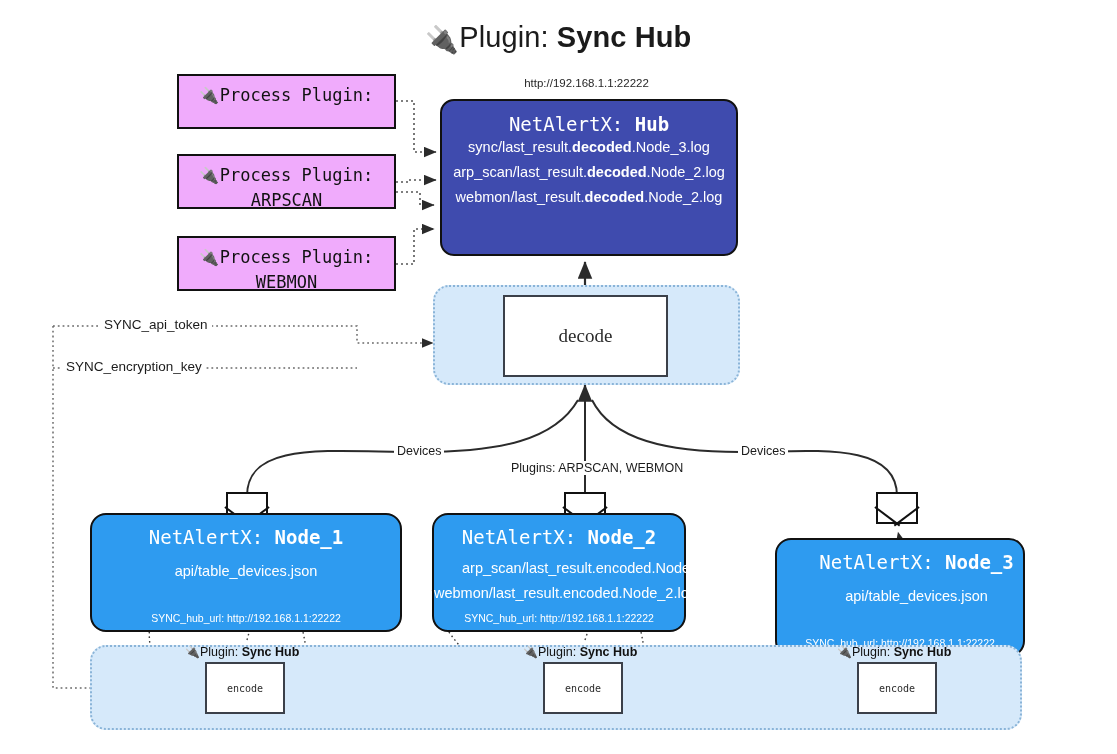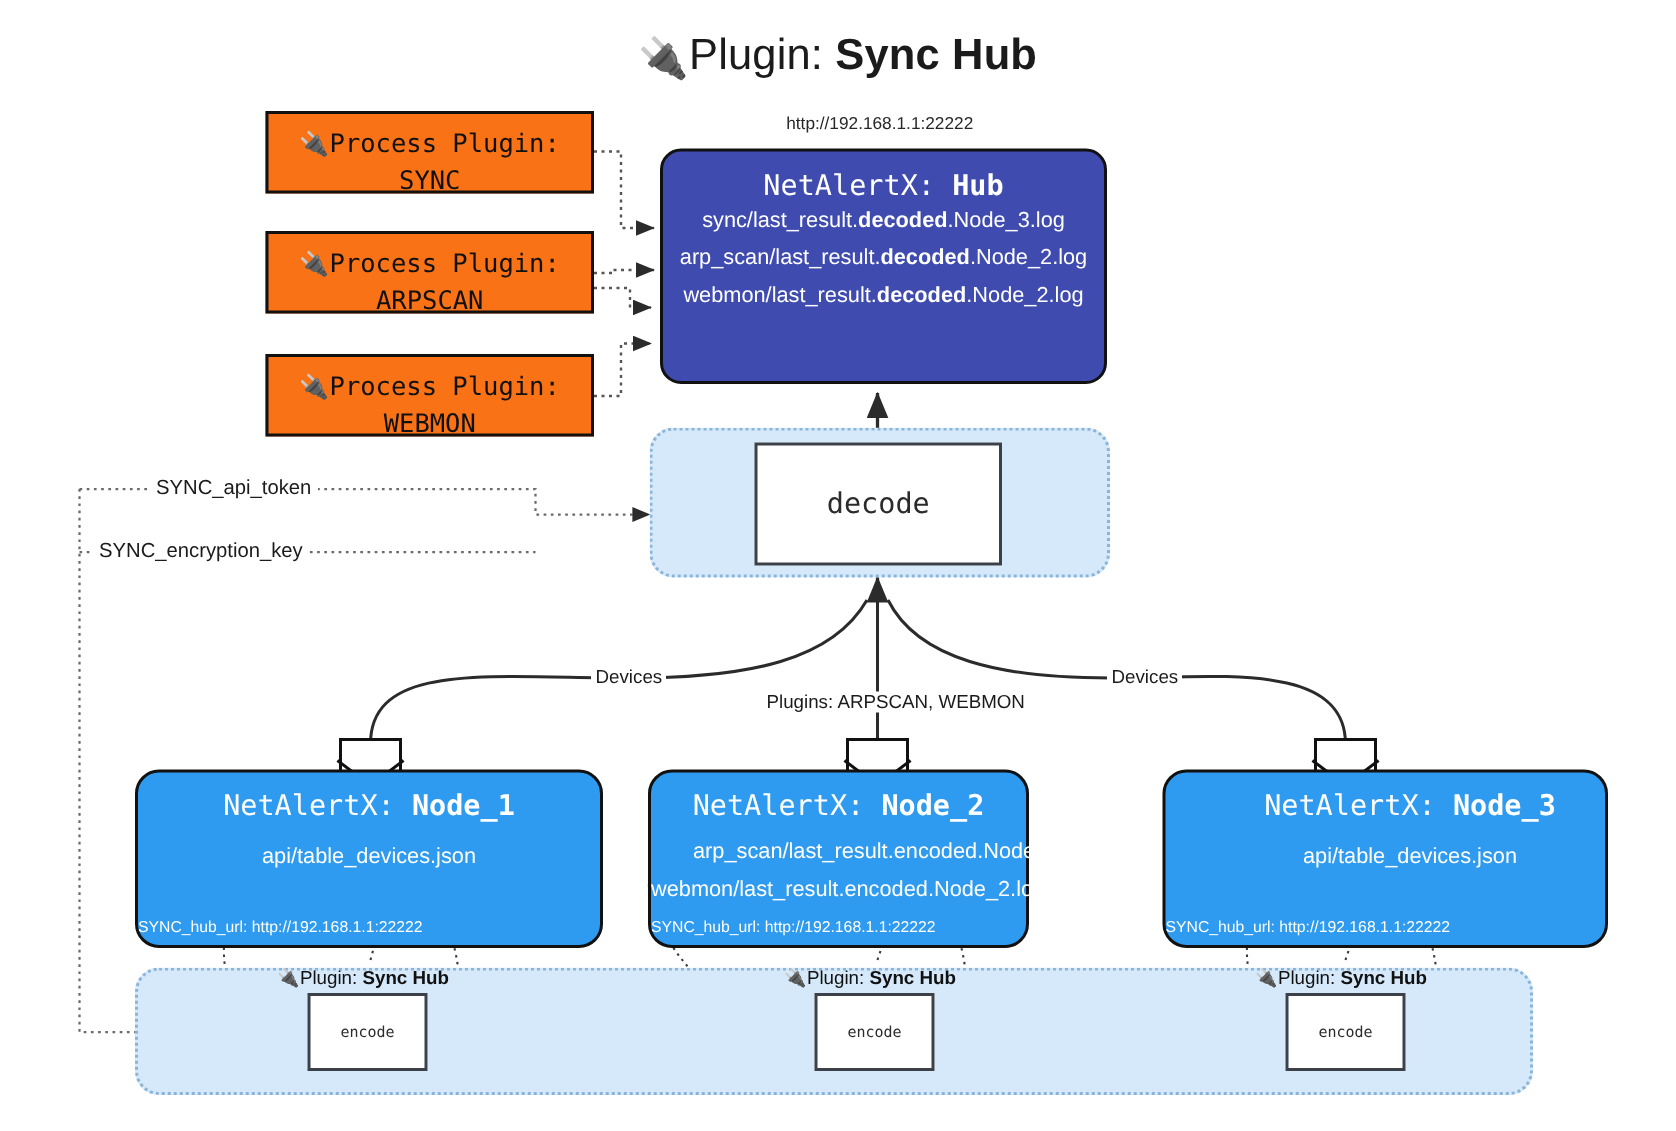"🔌Process Plugin:" .pbox { background: #f97316 -> #f0abfc }
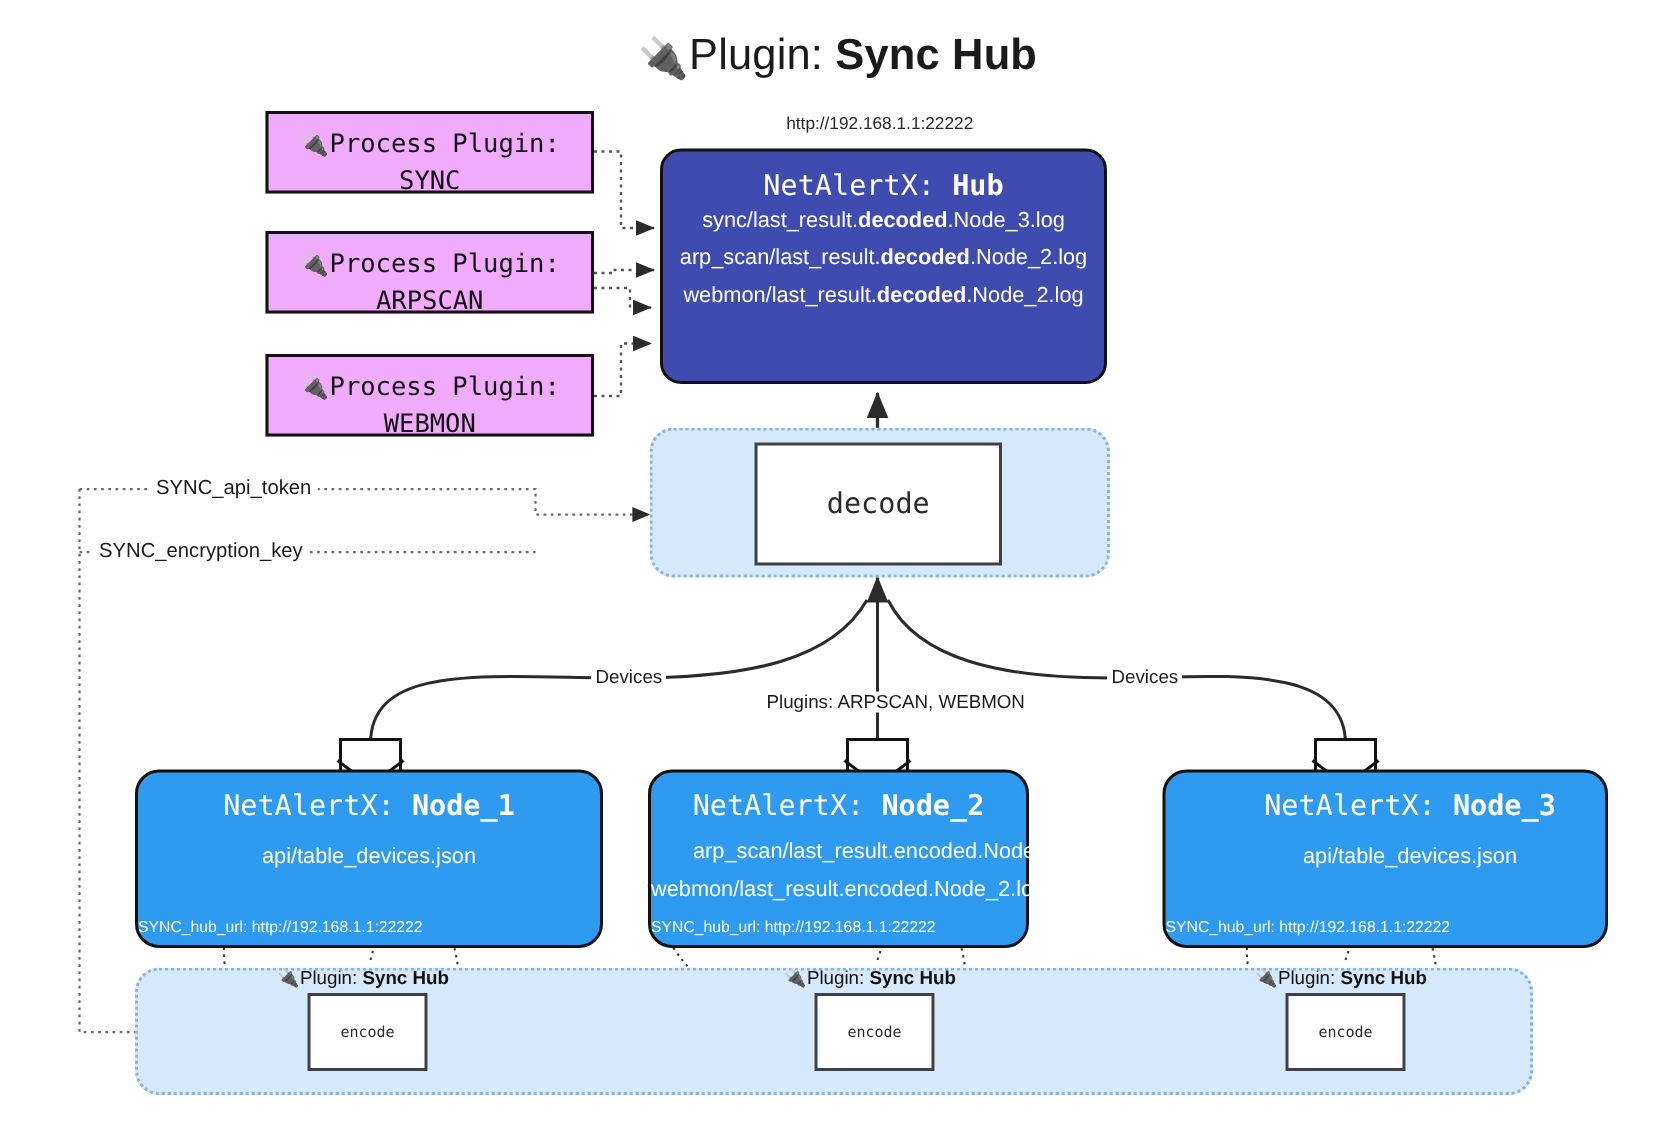"SYNC" div.l2 { html: <div>SYNC</div> -> none }
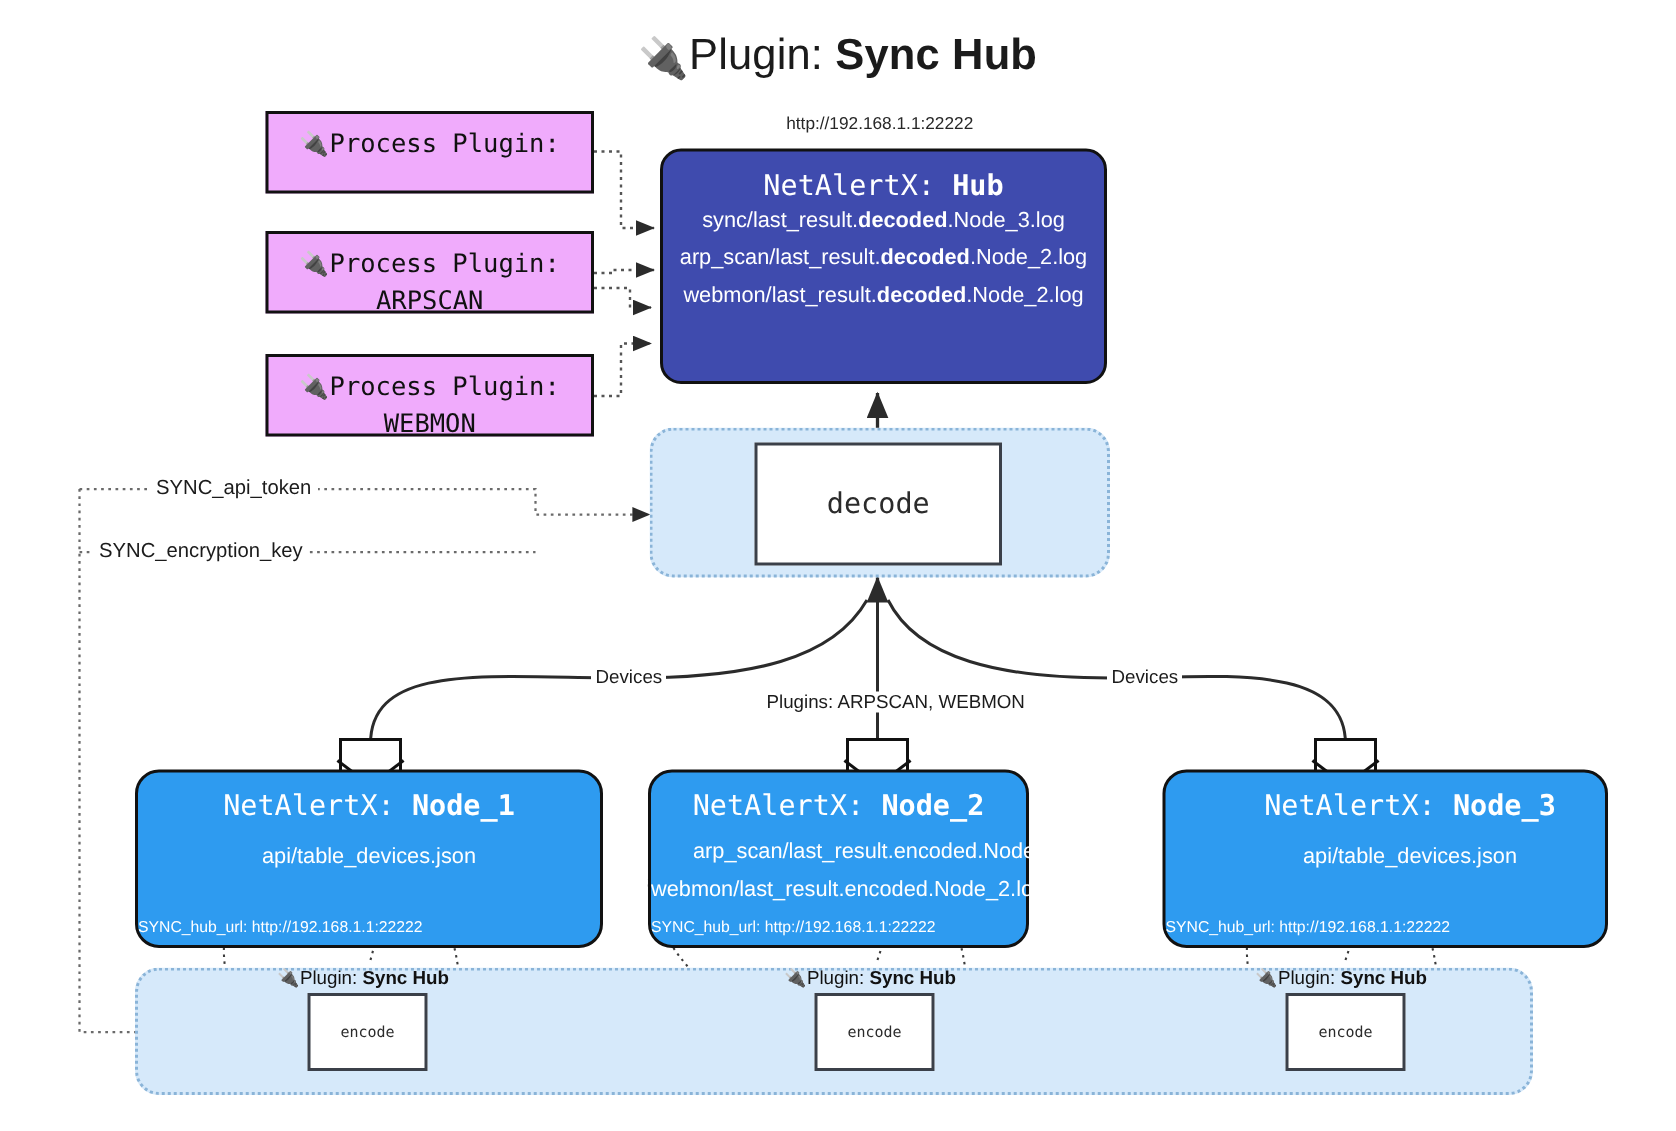"decode" div.whitebox { font-family: none -> Liberation Serif, serif }
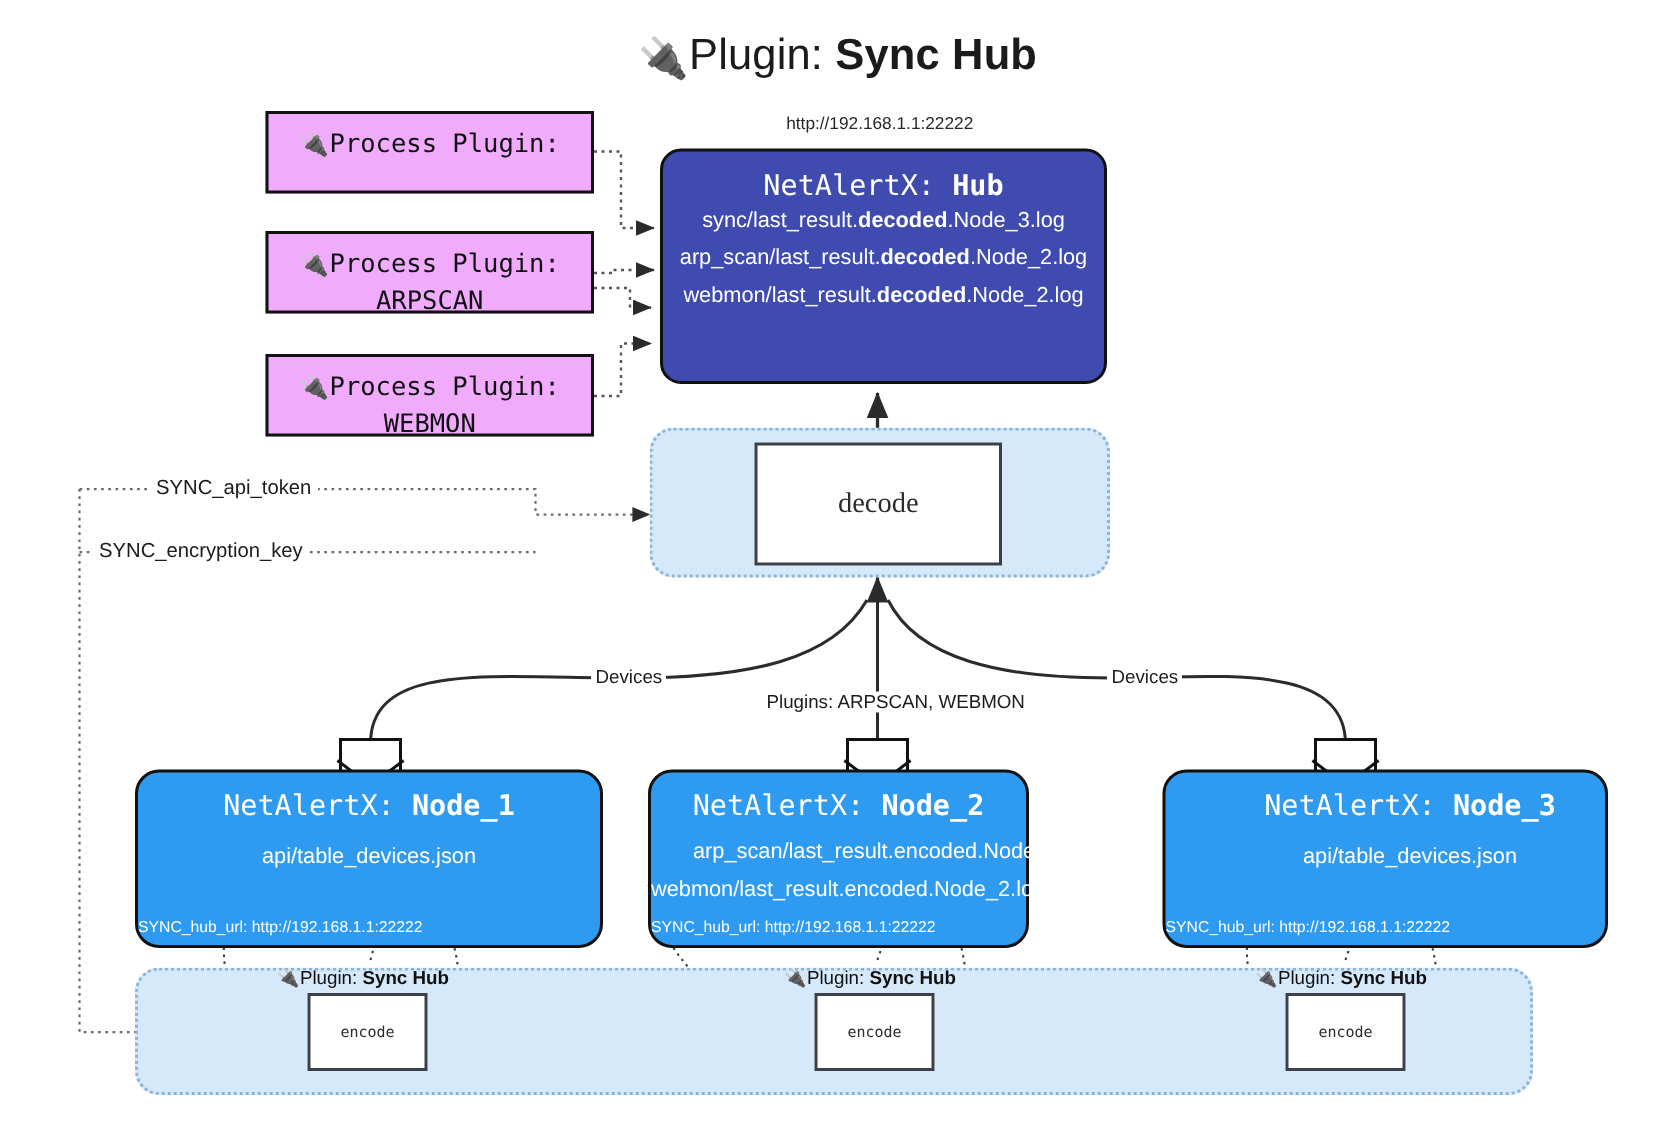"NetAlertX: Node_3" div.node { top: 513px -> 538px; width: 297px -> 250px }
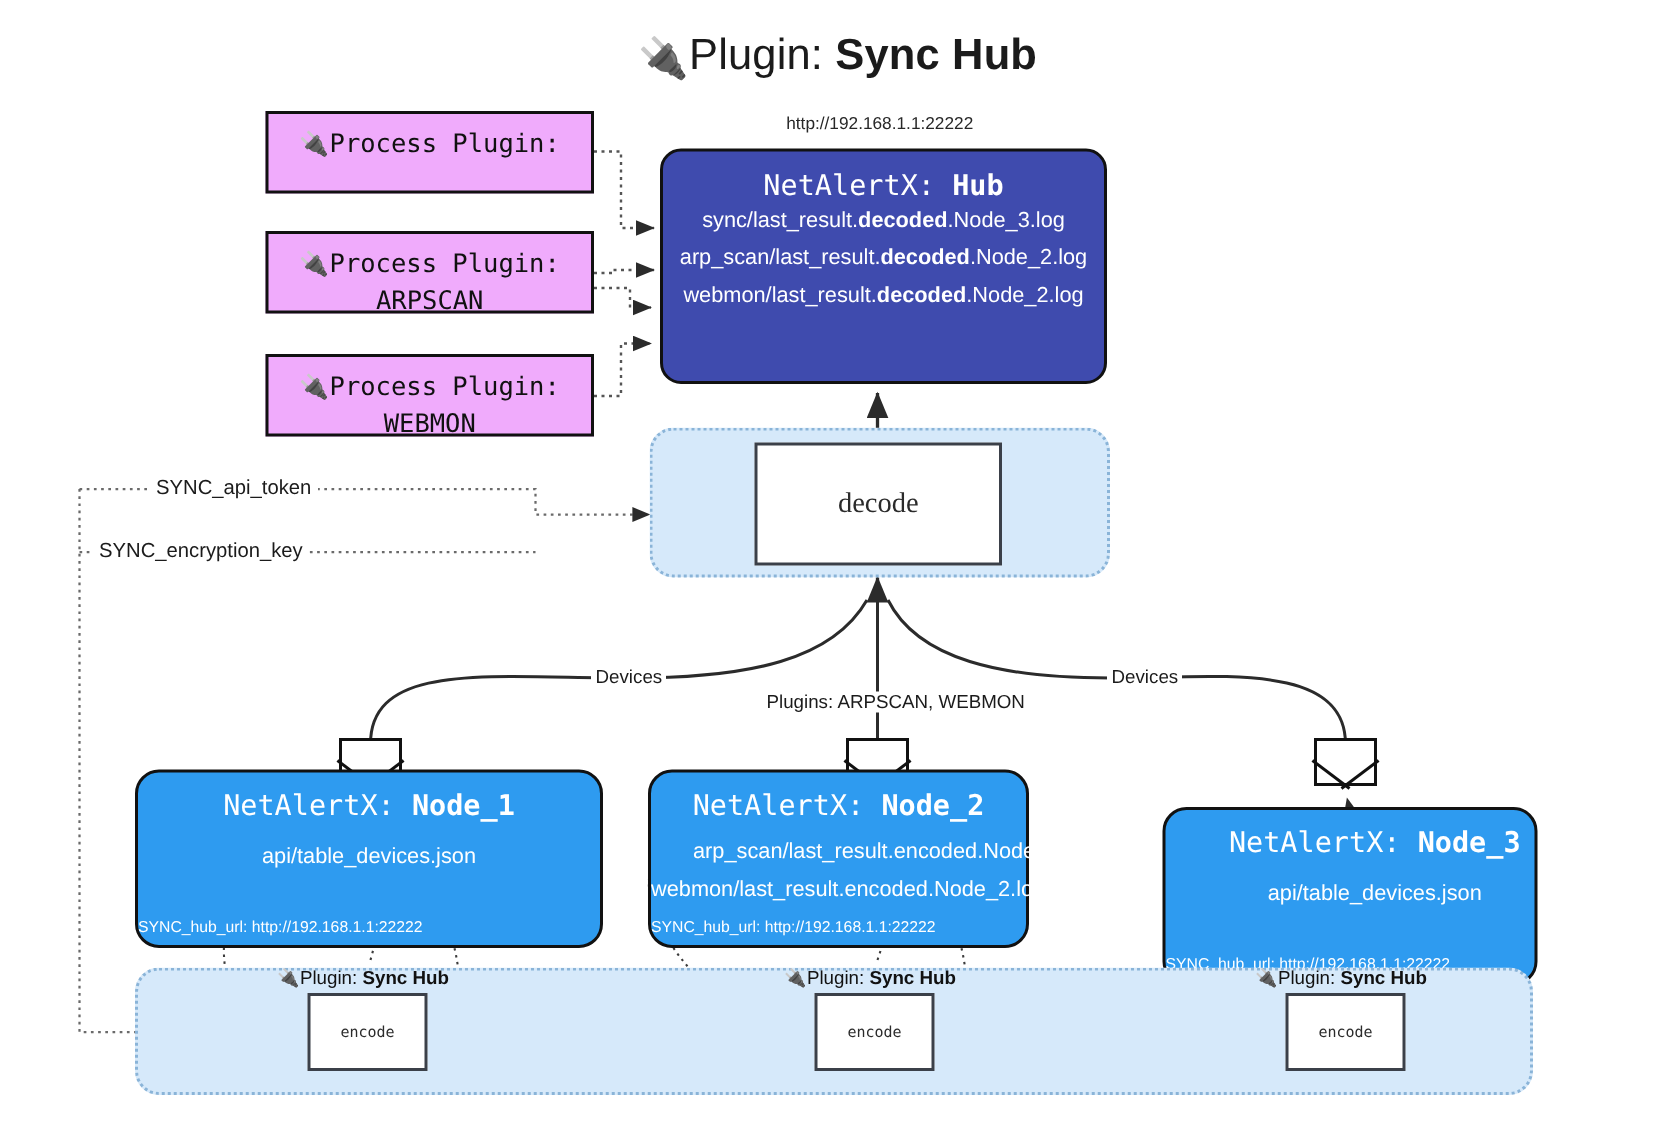"SYNC_hub_url: http://192.168.1.1:22222" .node .nurl { text-align: none -> center }
